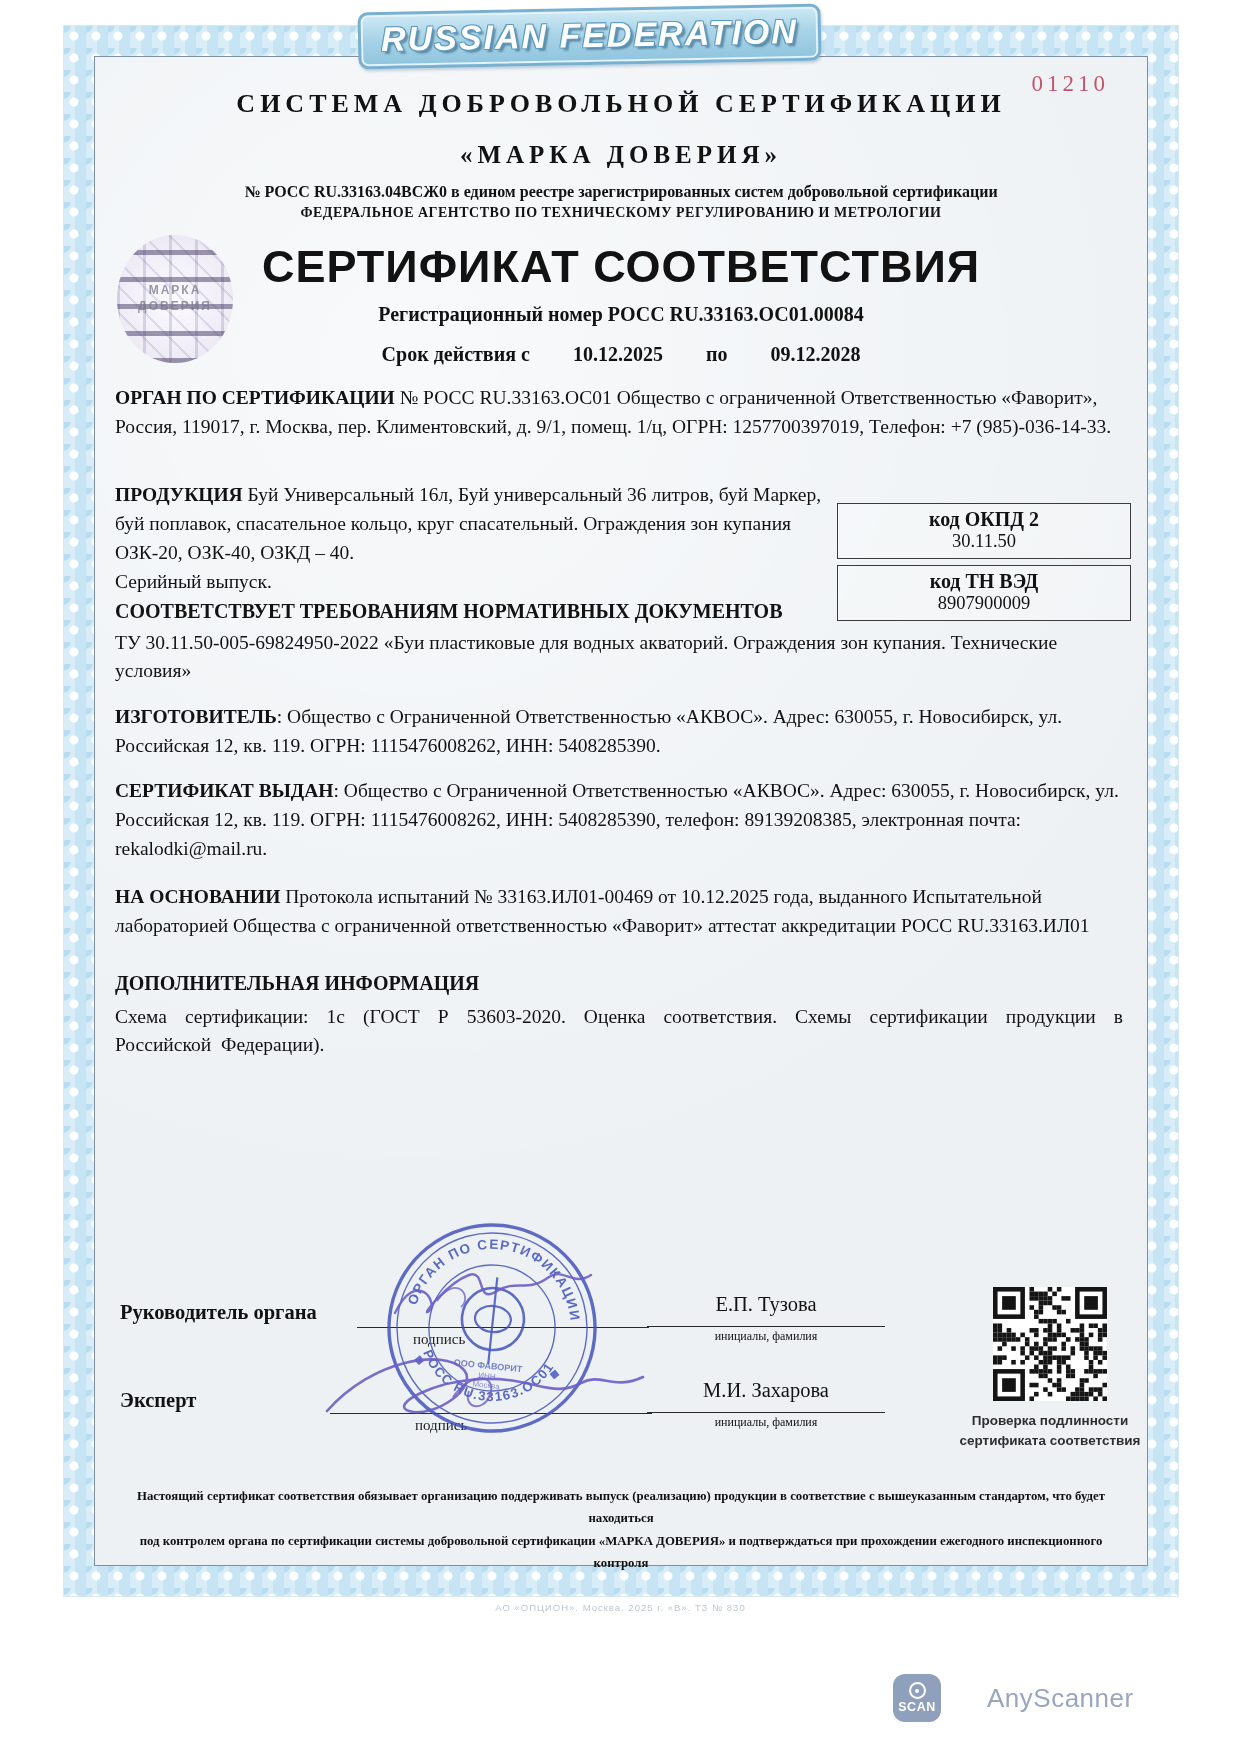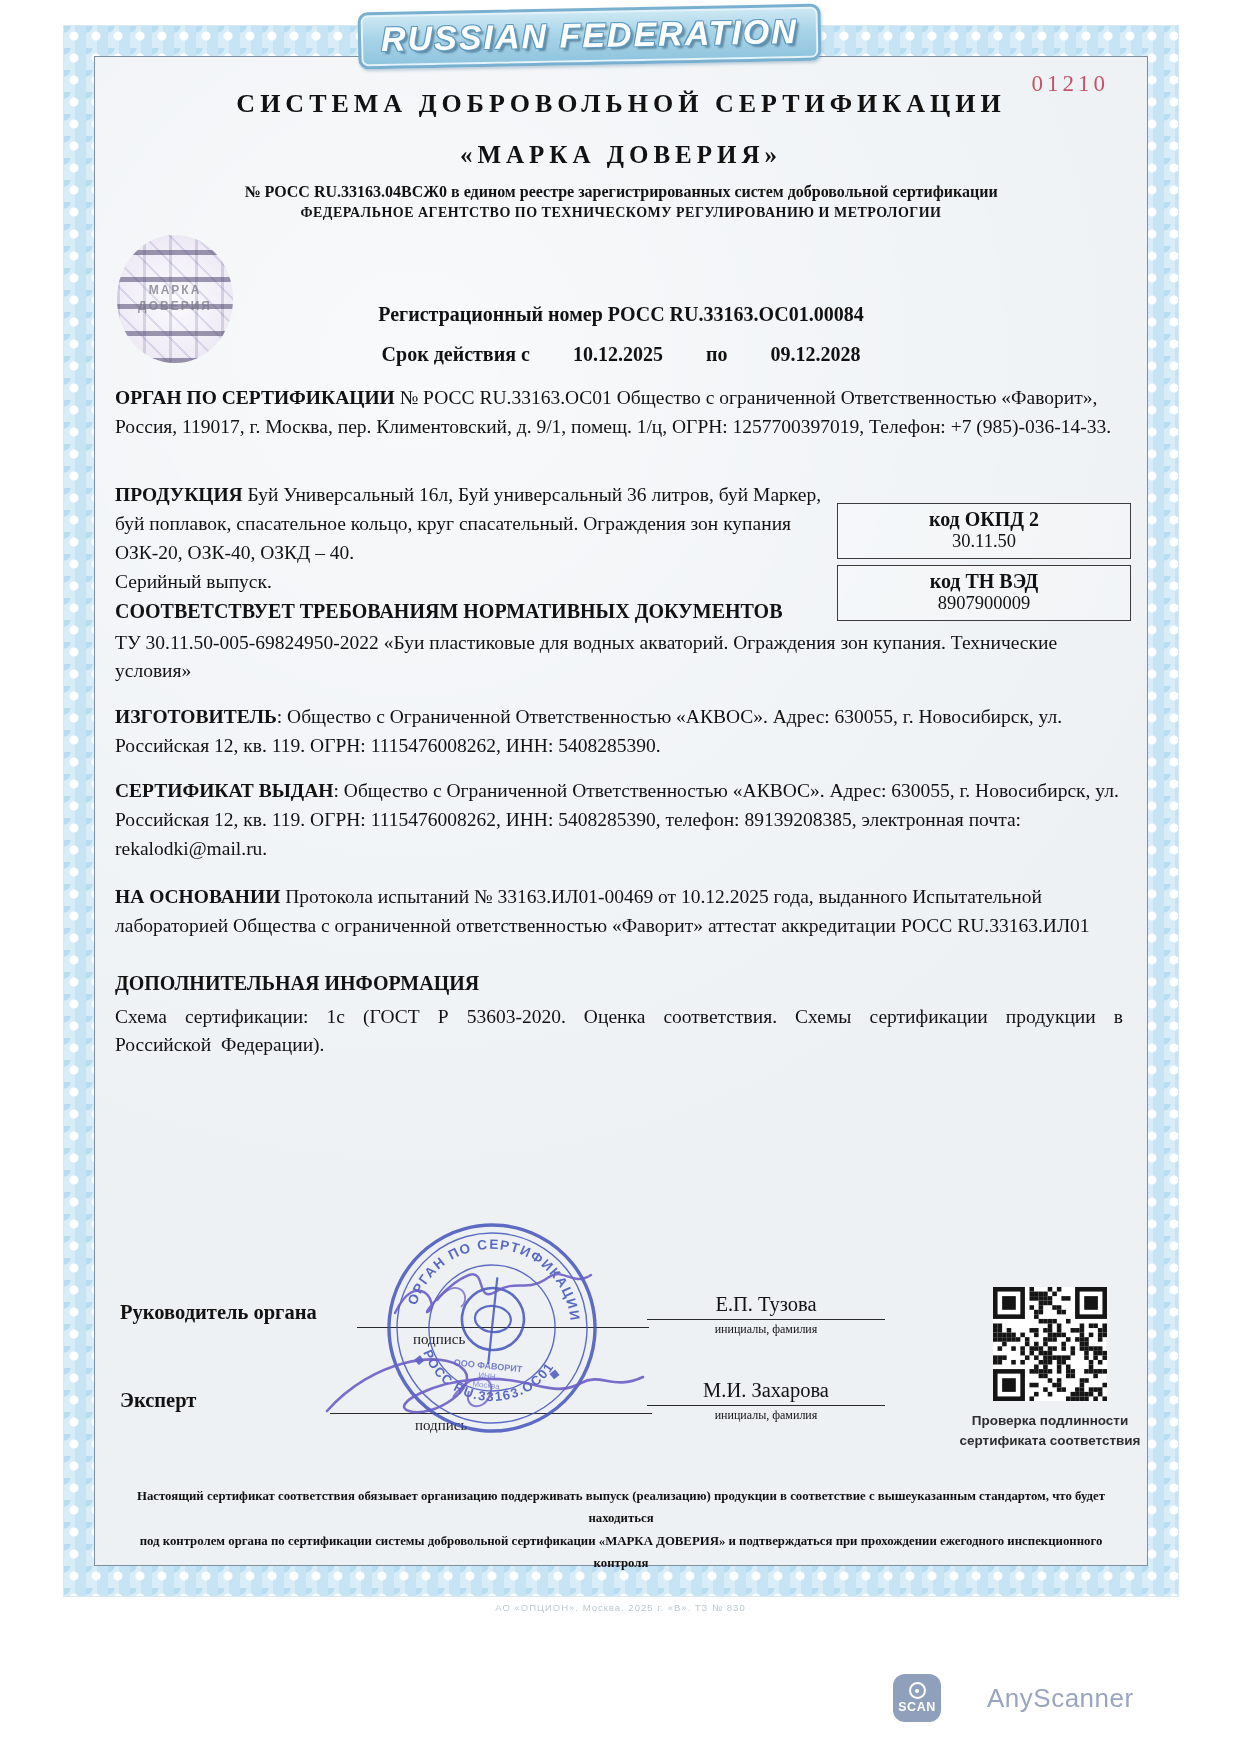"СЕРТИФИКАТ СООТВЕТСТВИЯ" div.centered { html: none -> <div>СЕРТИФИКАТ СООТВЕТСТВИЯ</div> }
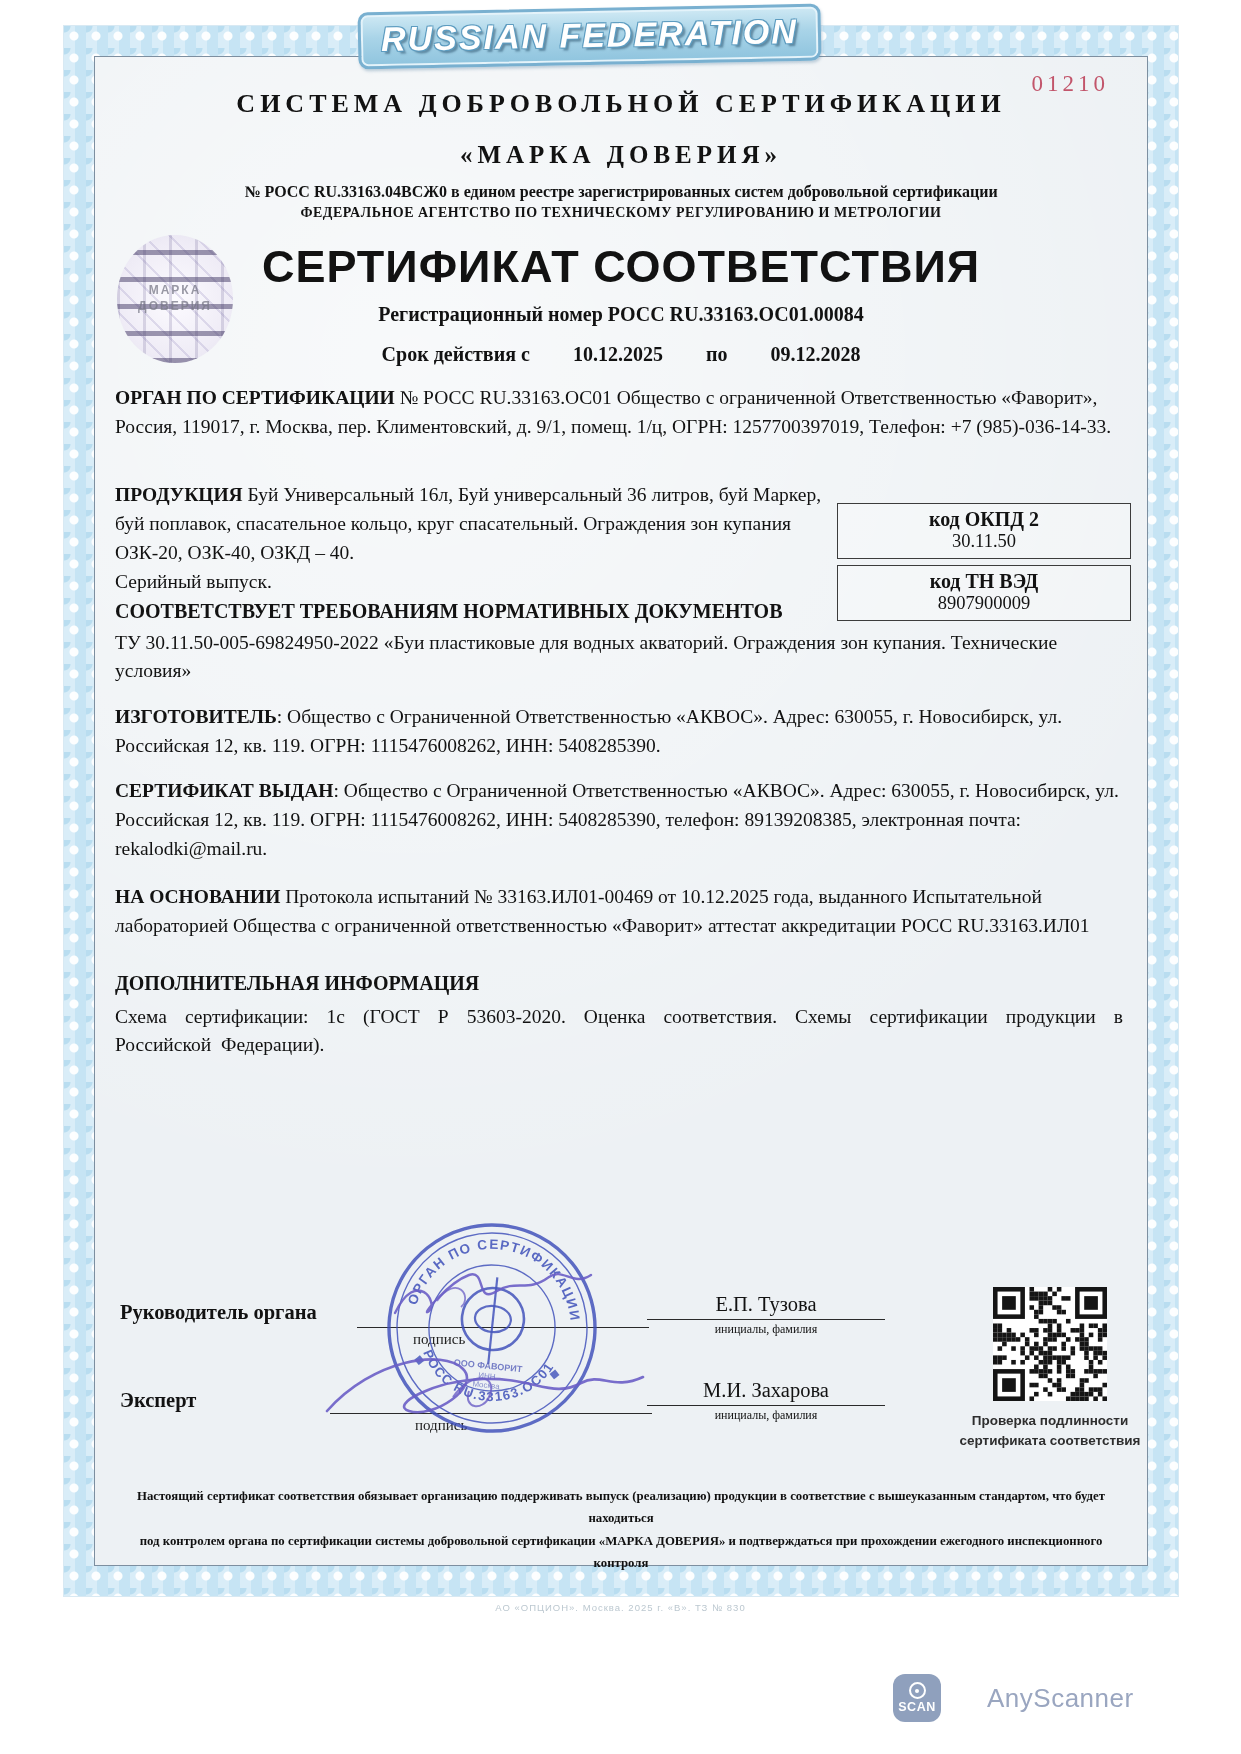"Е.П. Тузова" .name-block .nm { padding-bottom: 3px -> 10px }
